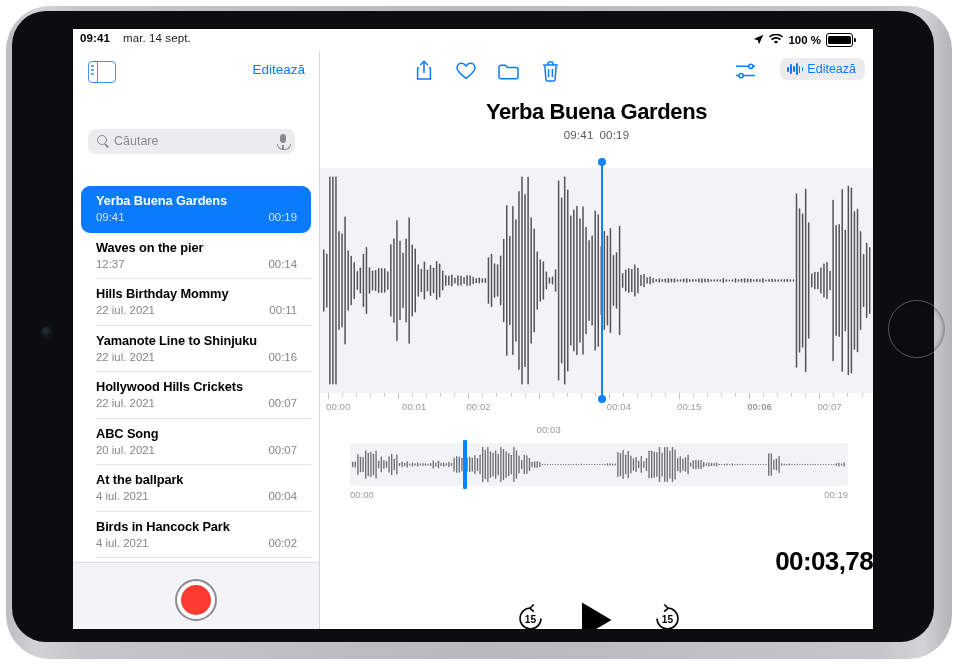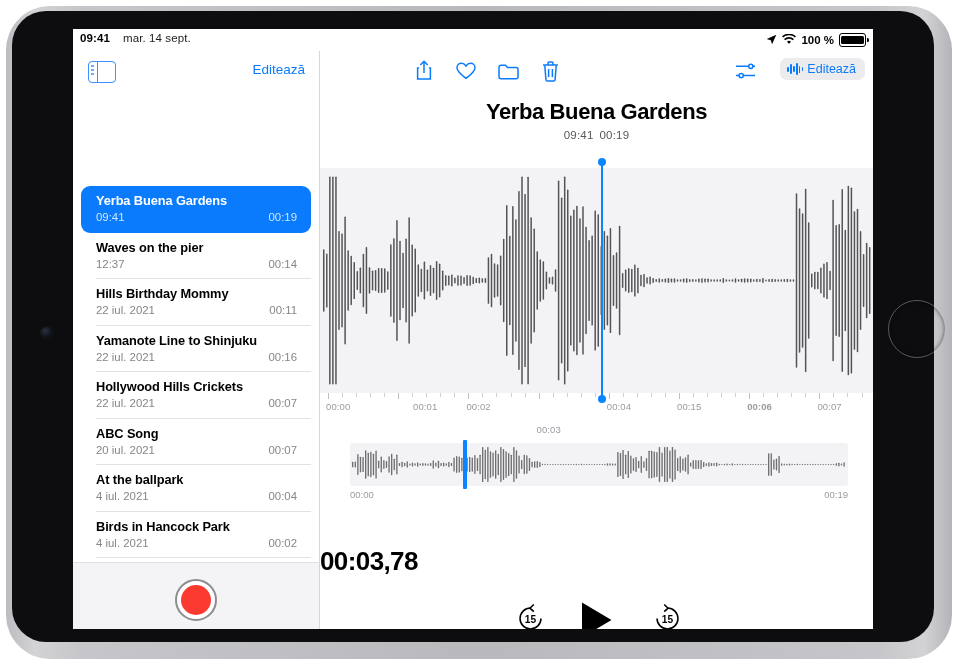"100 %" .sb-right { right: 7px -> 20px }
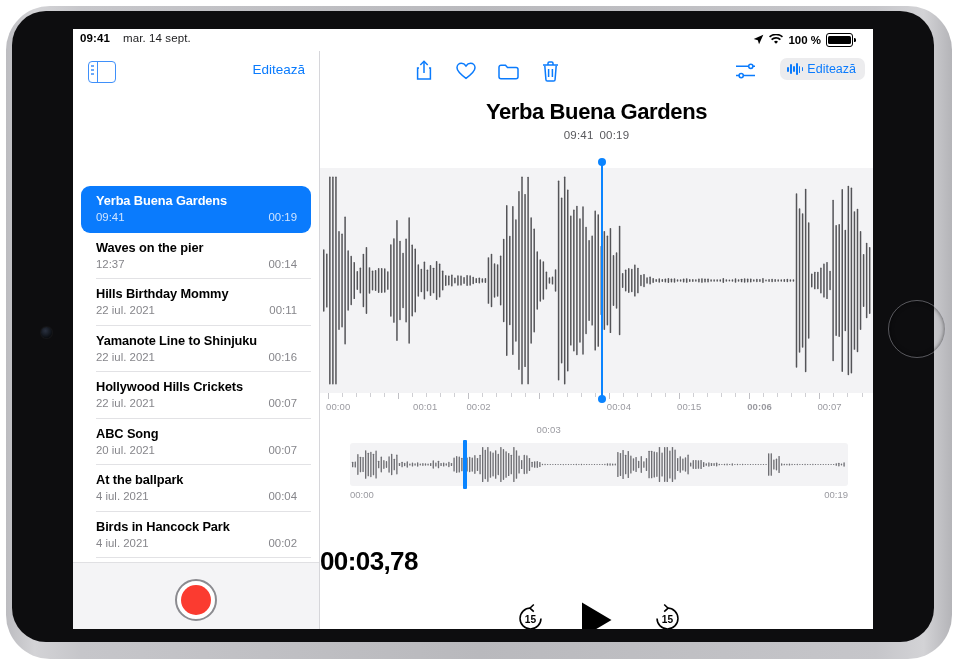"Căutare" div.searchbox { html: none -> <div> <span></span> <span>Căutare</span> <span></span> </div> }
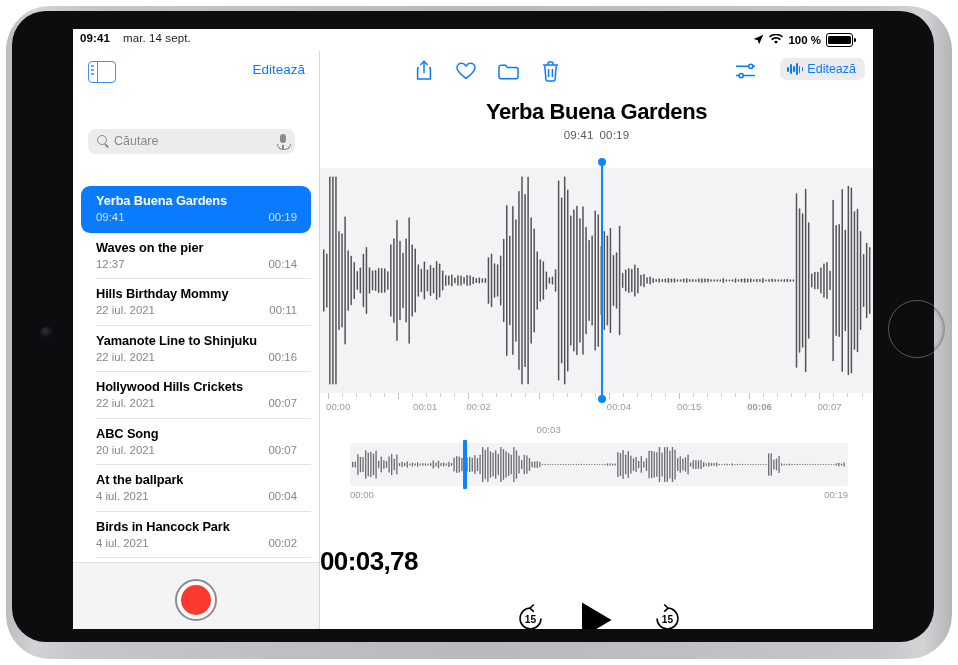"00:01" span { left: 93px -> 82px }
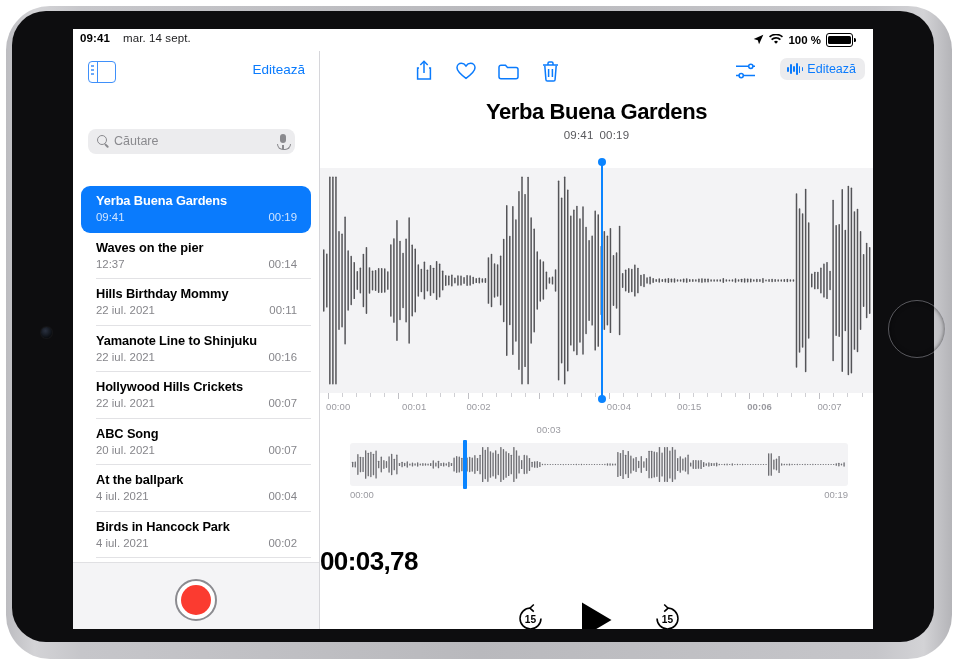"00:03,78" .timer { text-align: left -> right }
